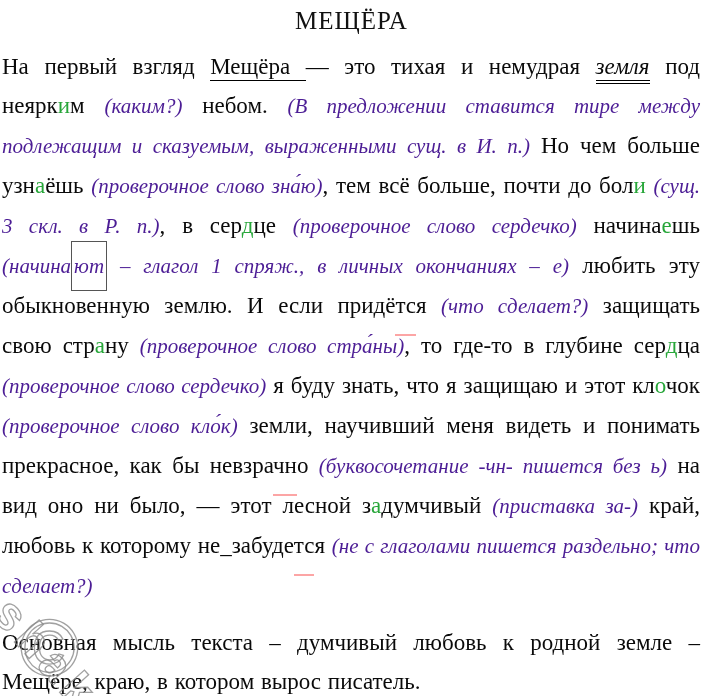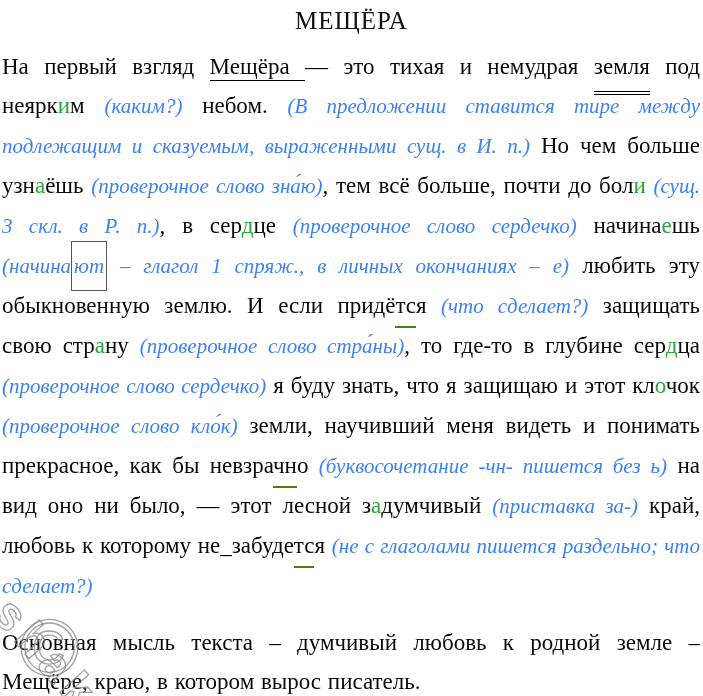"земля" .ruu { font-style: none -> italic; padding-bottom: 12px -> 1px }
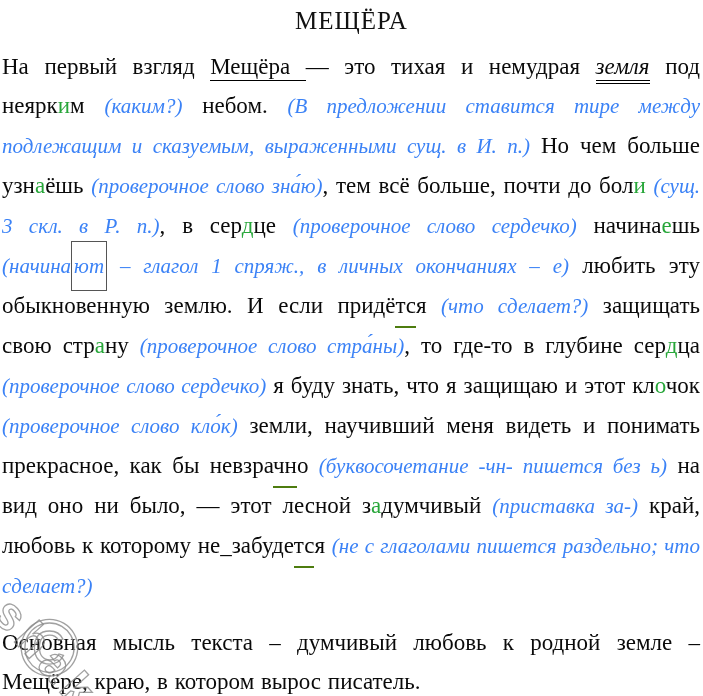"(как" .ri, .rib, .rbox { color: #3b82f6 -> #4c1d95 }
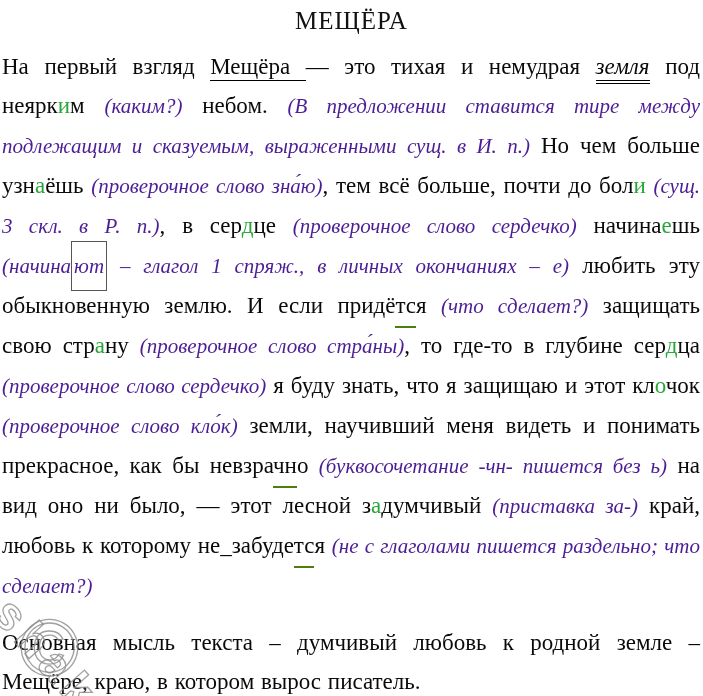"тс" .rul { border-bottom: 2px solid #4d7c0f -> 2px solid #fca5a5; padding-bottom: 8px -> 16px }
